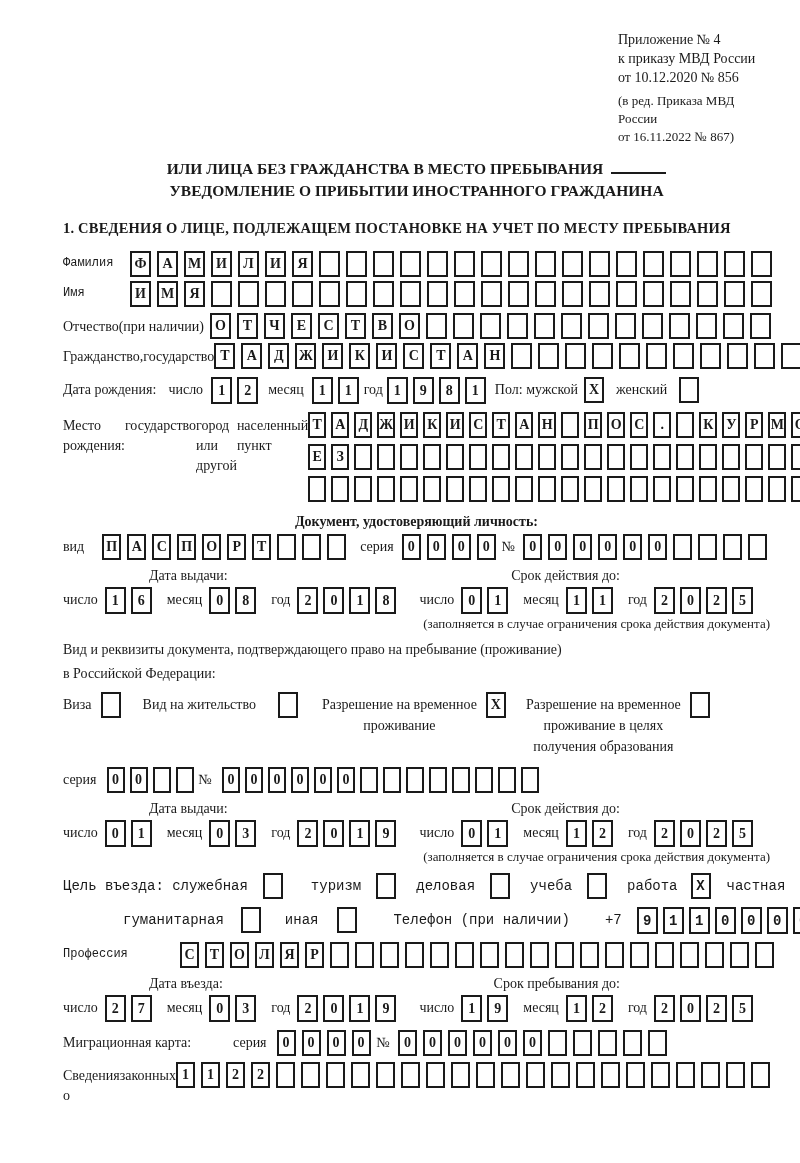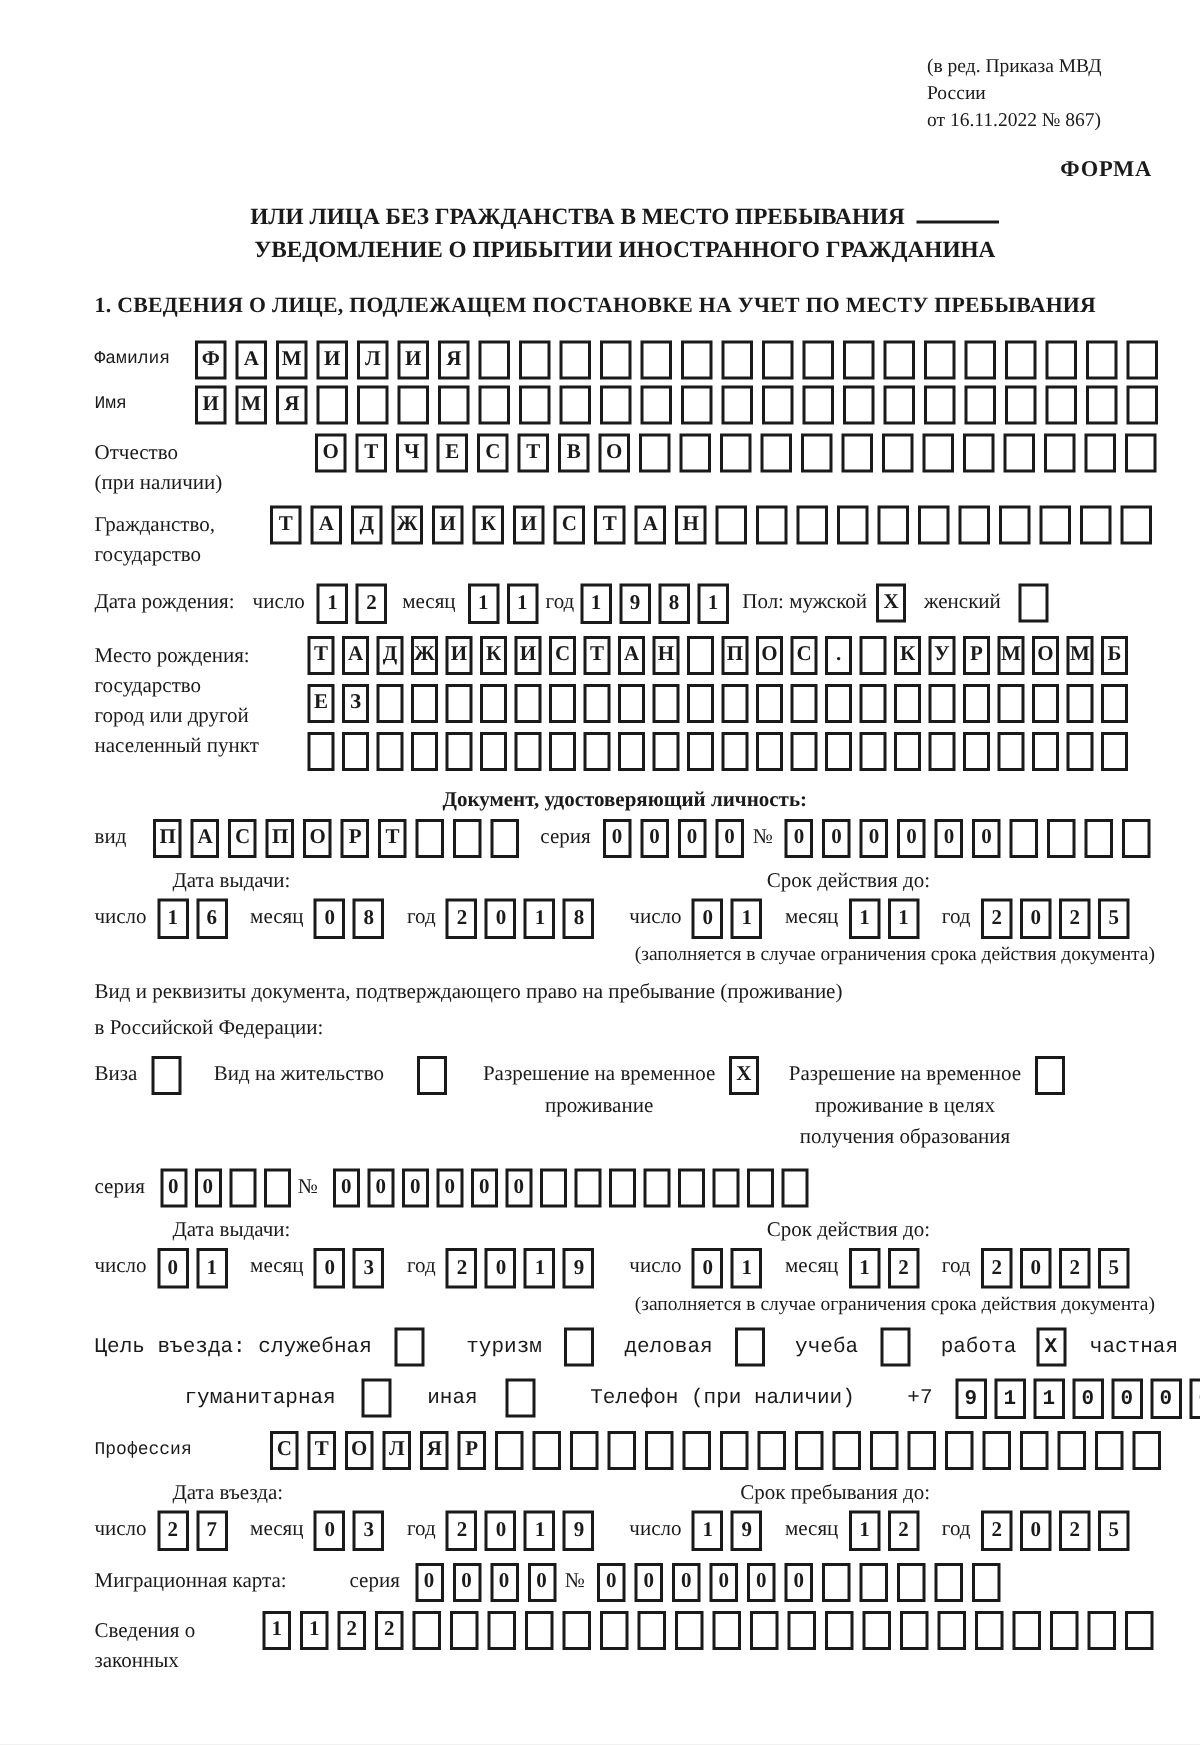"Приложение № 4" div.hdr { html: none -> <div> <div>Приложение № 4</div> <div>к приказу МВД России</div> <div>от 10.12.2020 № 856</div> </div> }
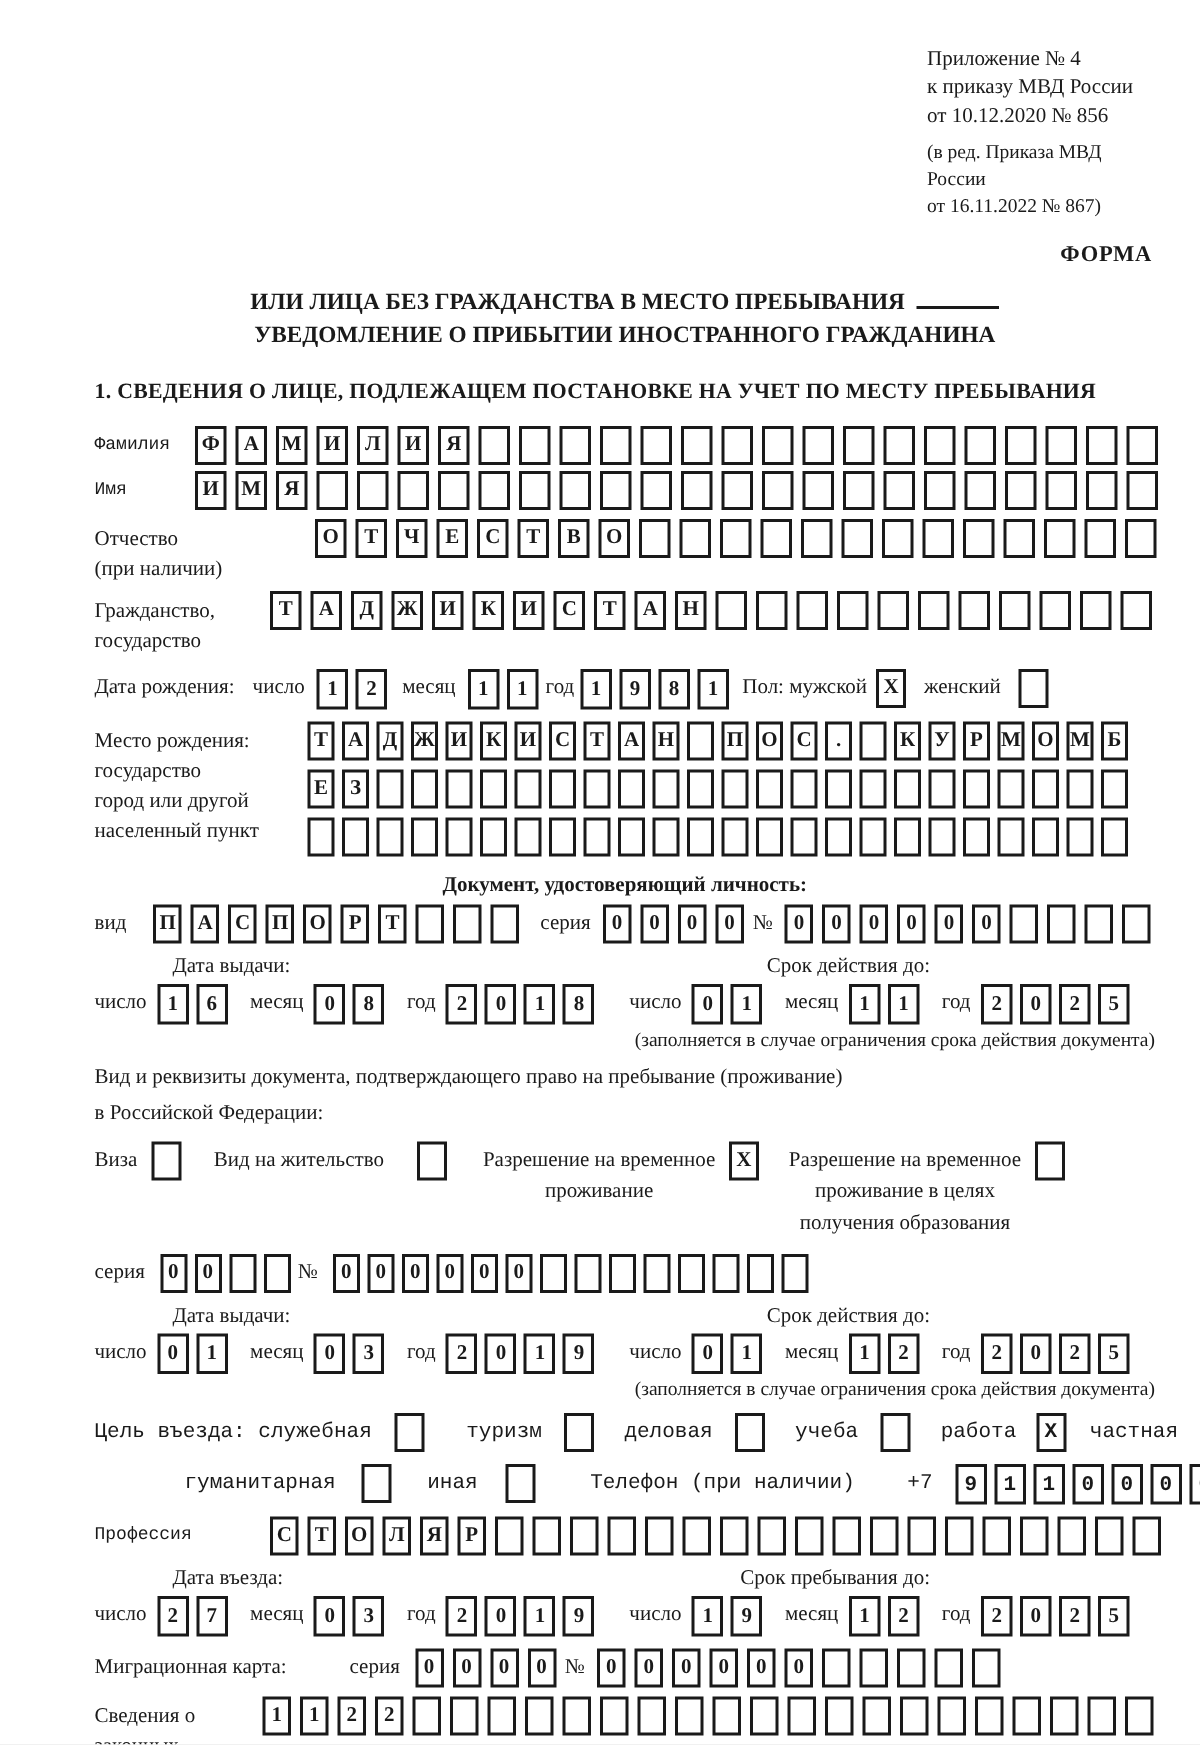"ФОРМА" div.form-label { html: <div>ФОРМА</div> -> none }
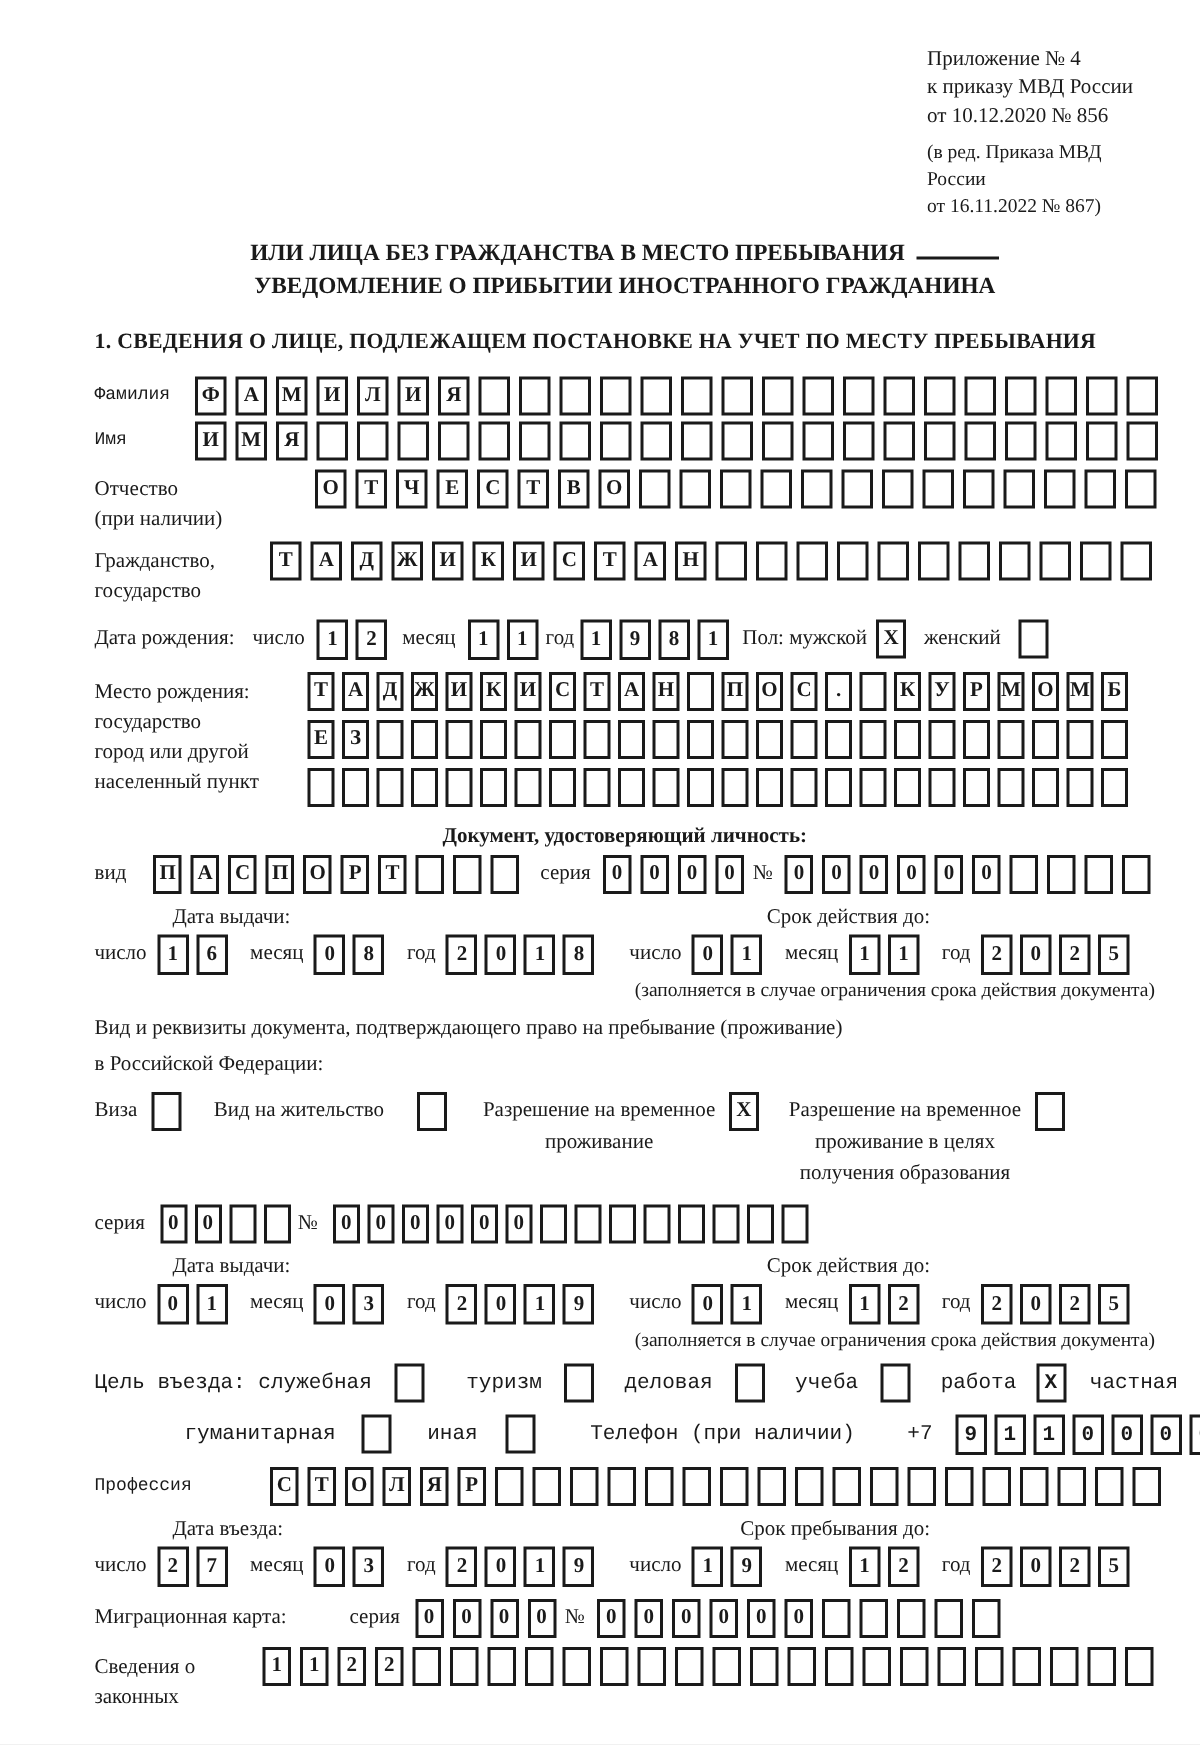"Отчество" .lblcol { flex-direction: column -> row }
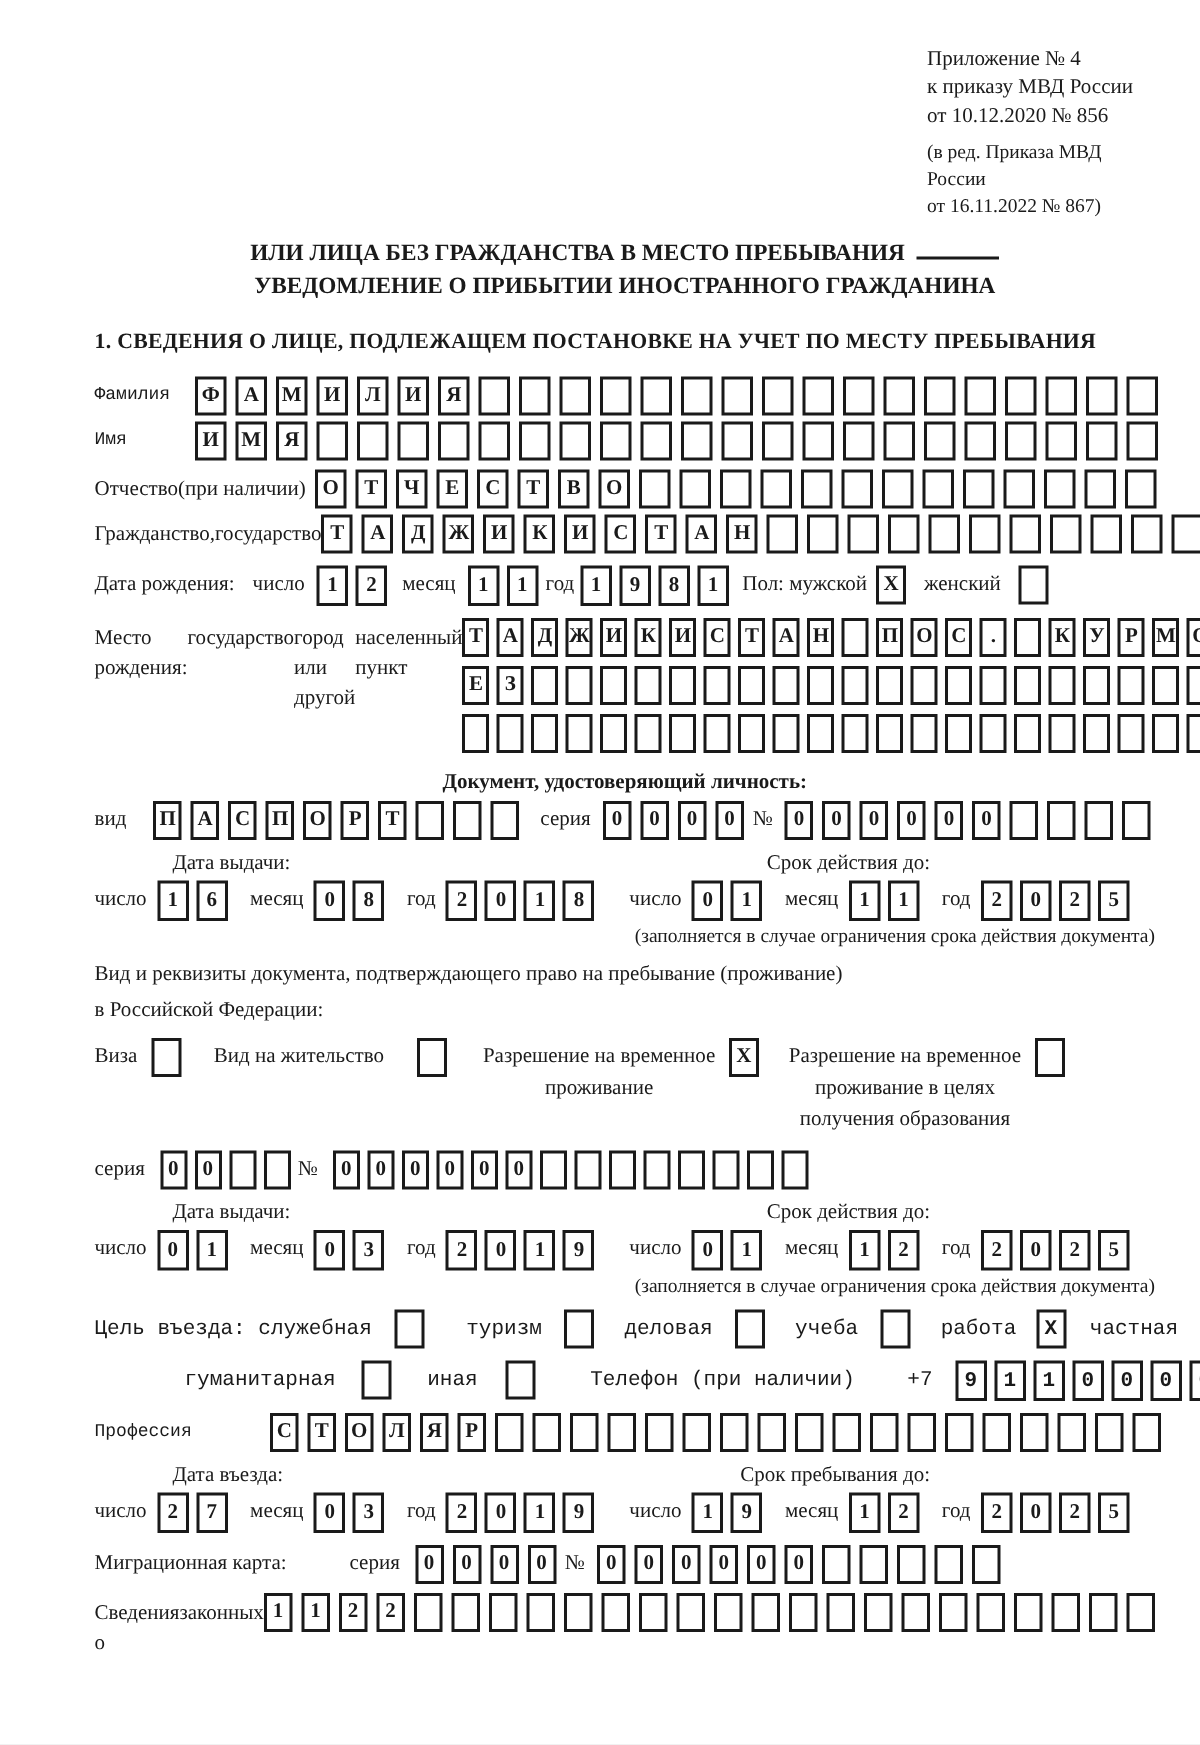"Дата выдачи:" .dhead .h1 { margin-left: 52px -> 86px }
